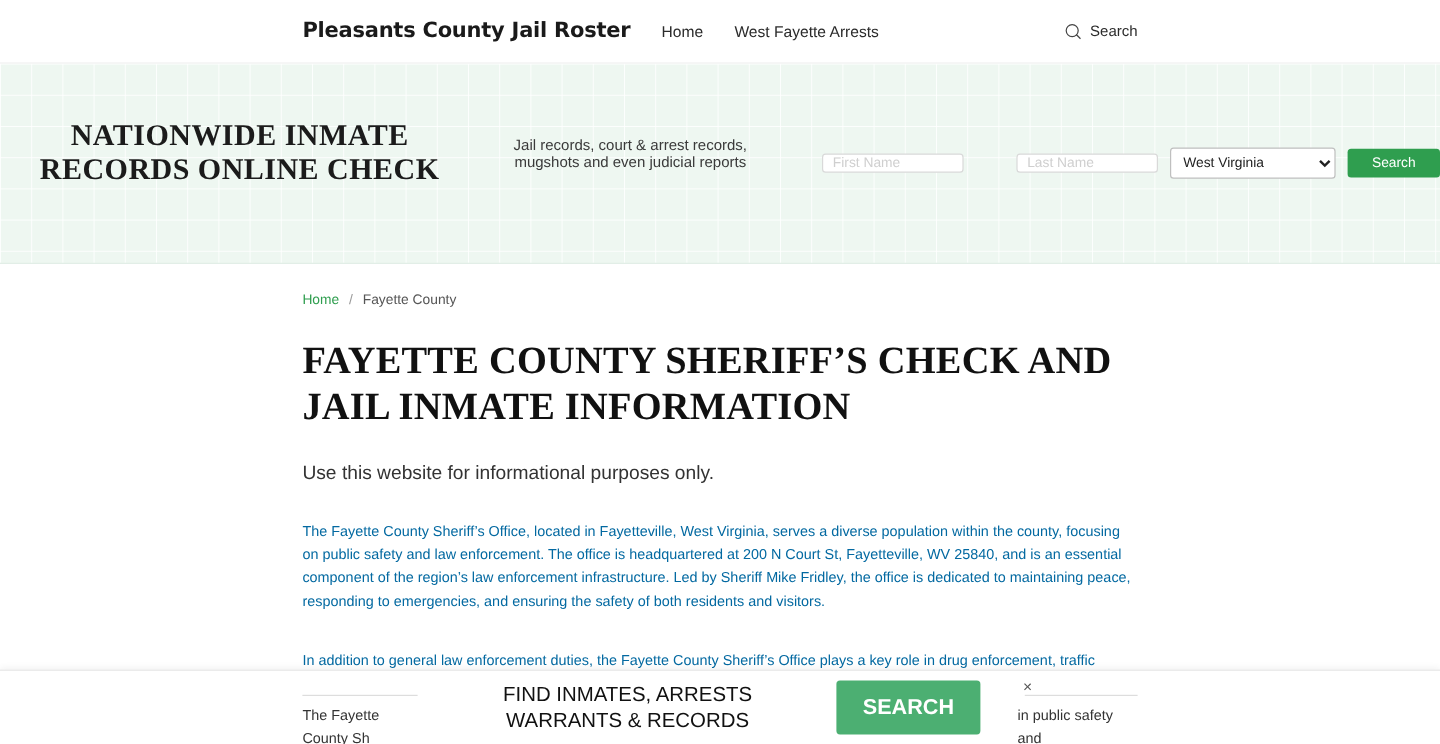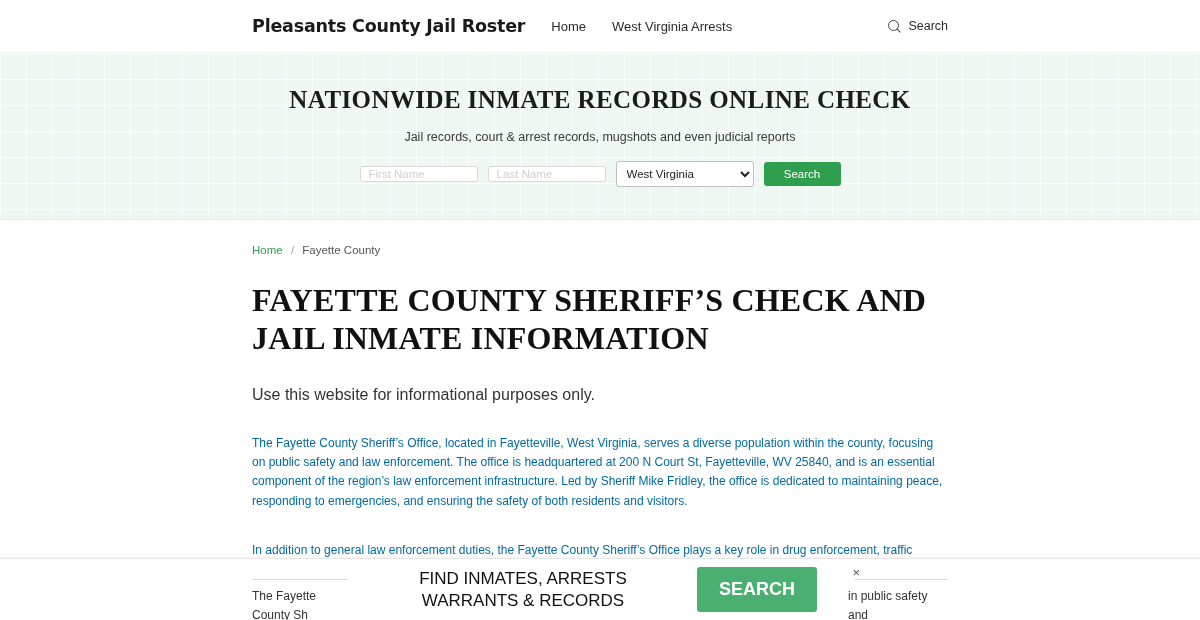"West Virginia Arrests" a.nav-link { text: Virginia -> Fayette }
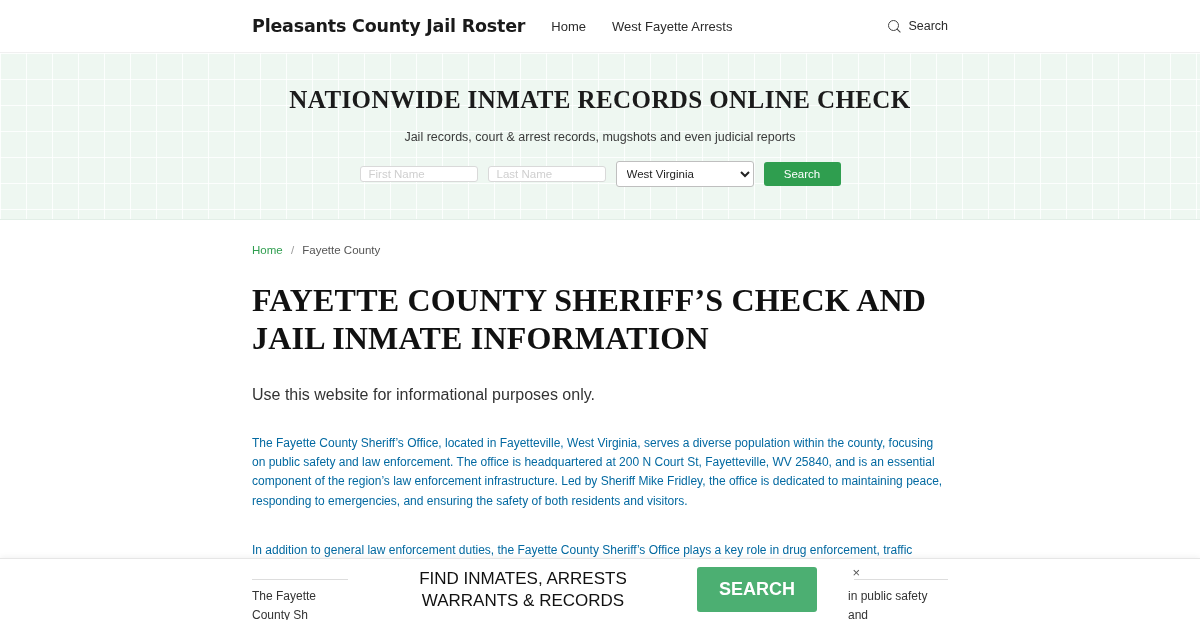"NATIONWIDE INMATE RECORDS ONLINE CHECK" .hero { flex-direction: column -> row }
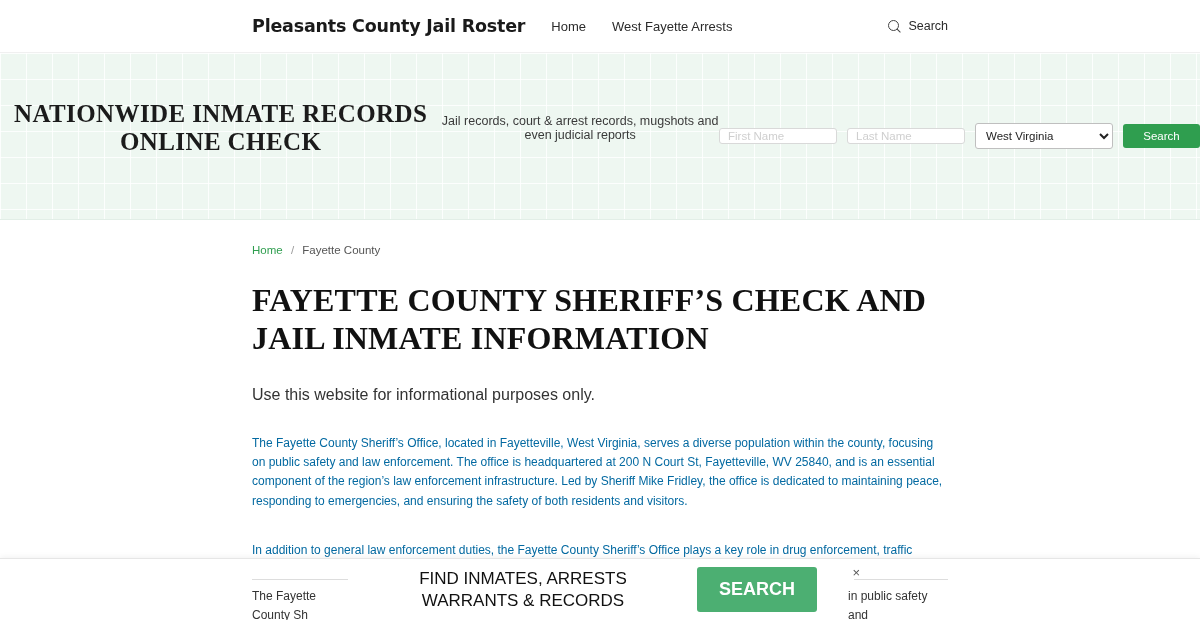"First Name" .hero-form input[type="text"] { margin-left: none -> 34px }
